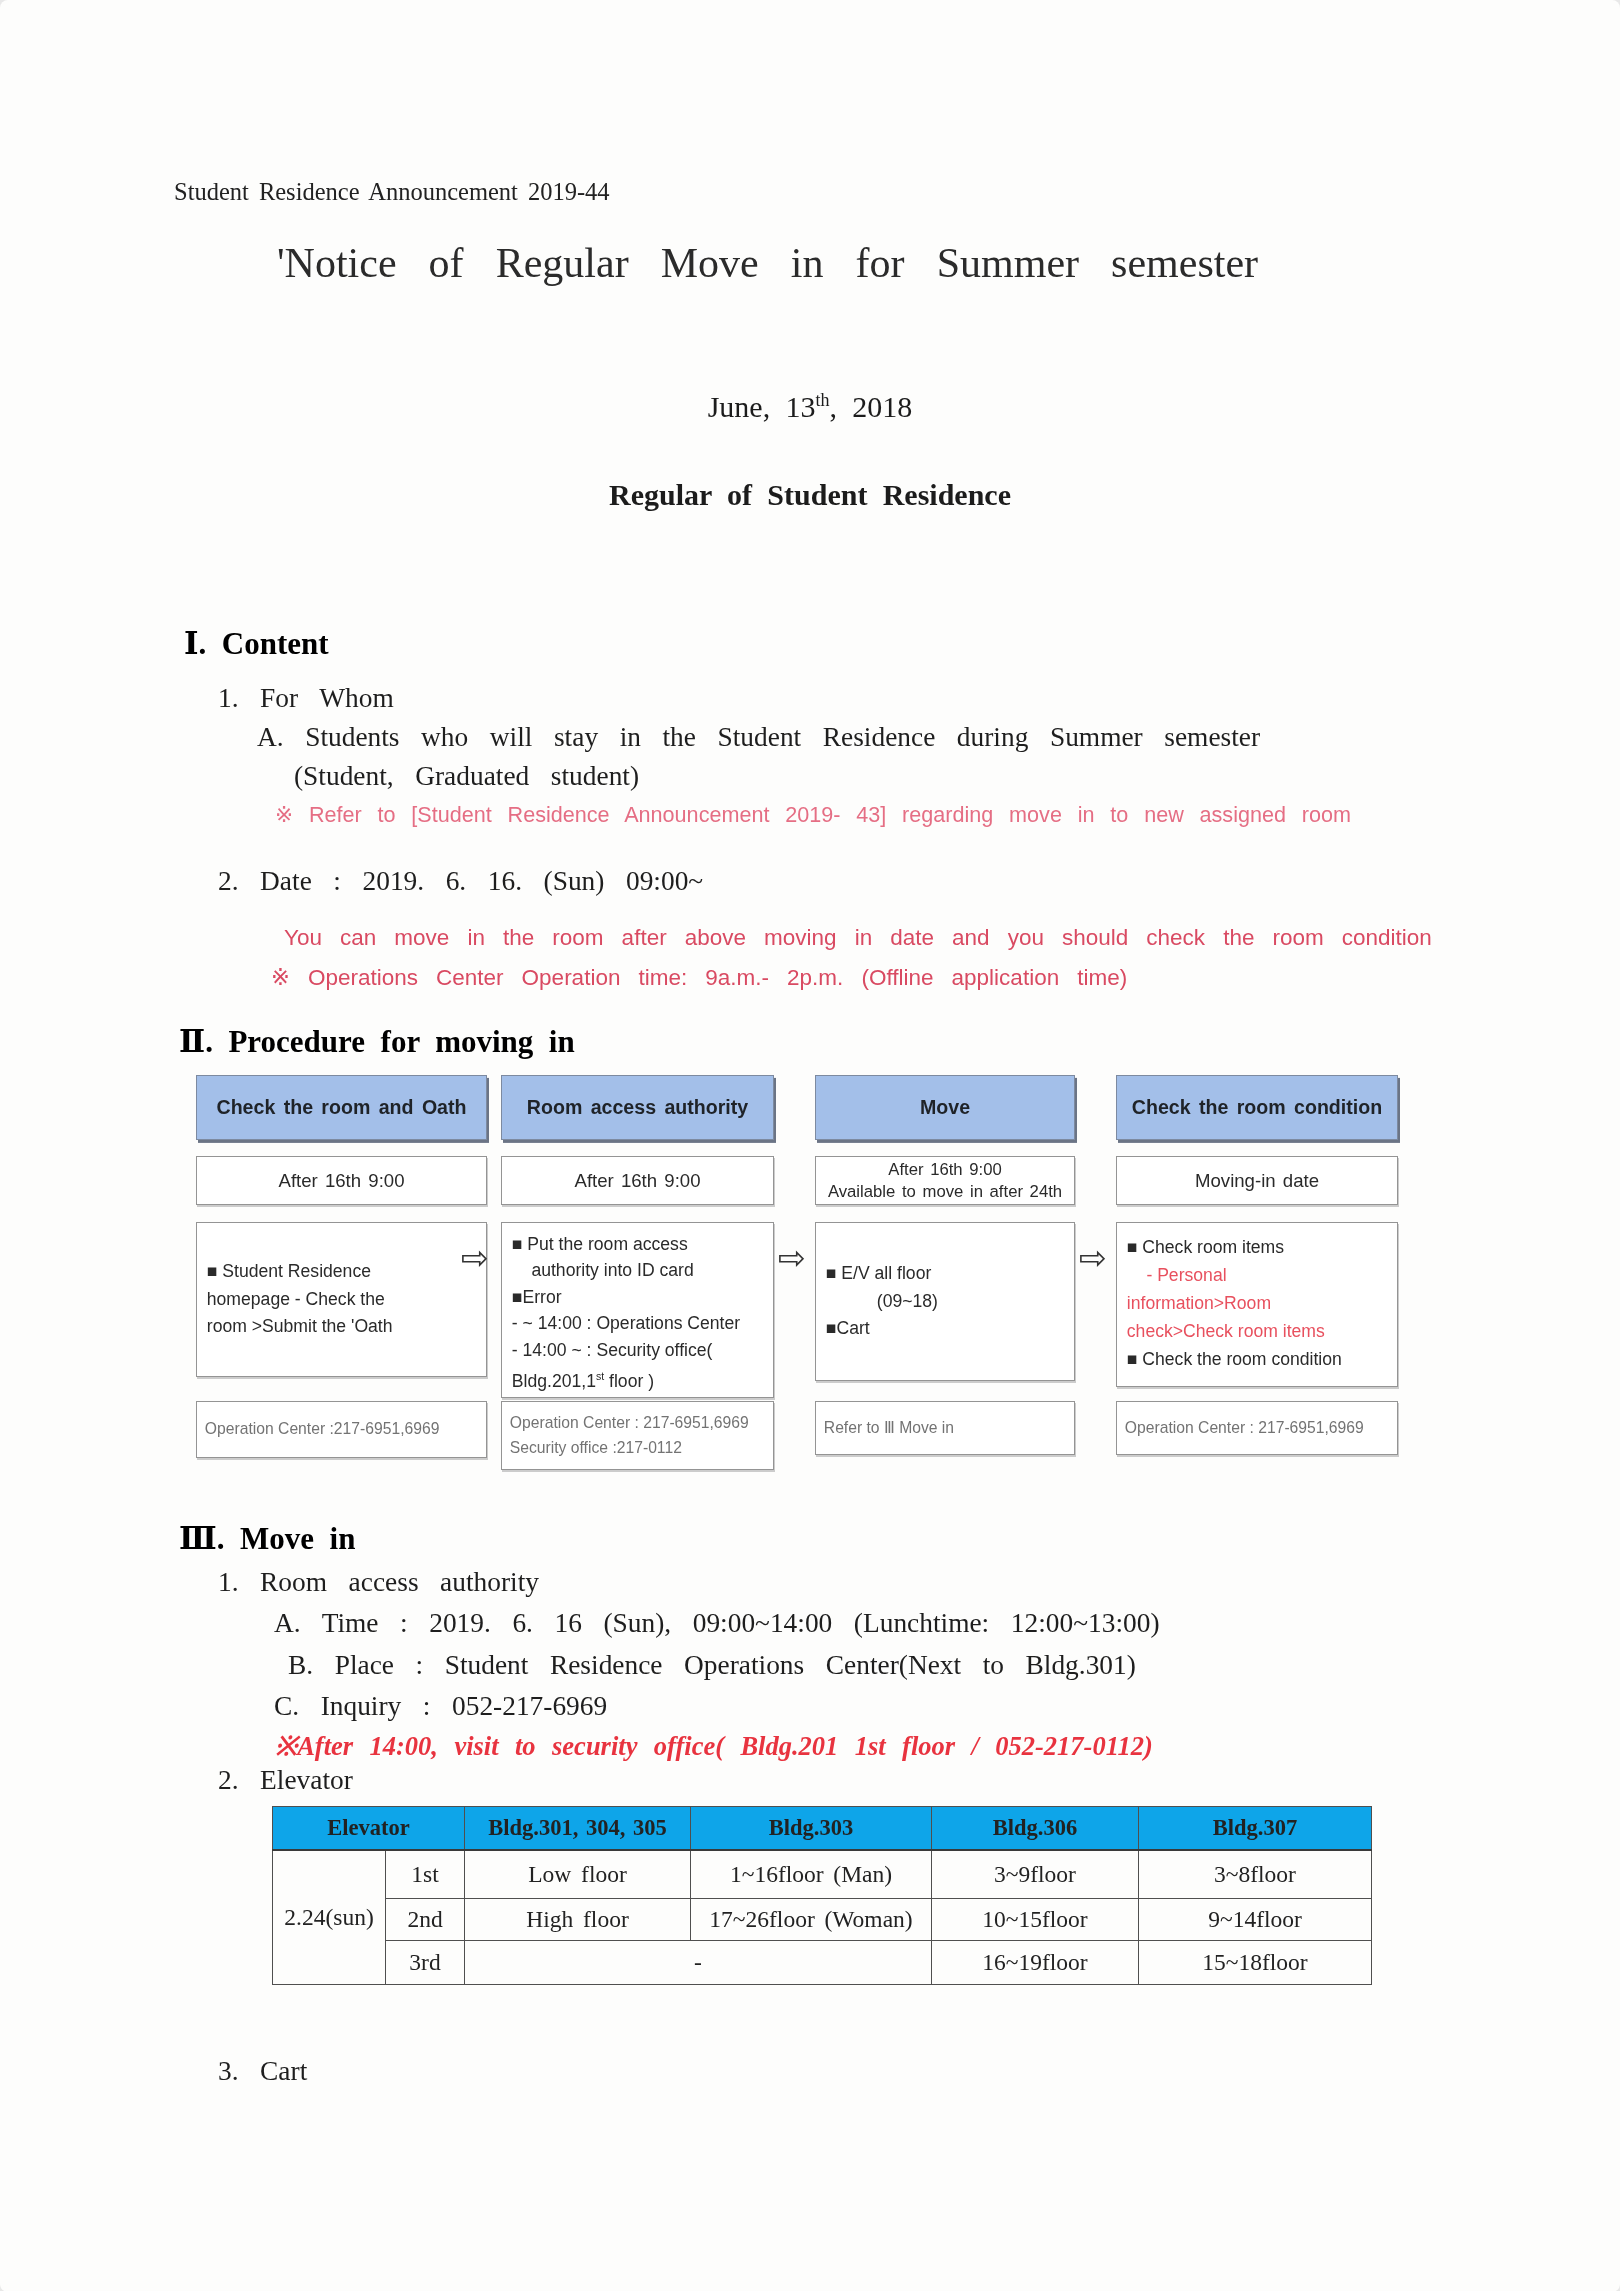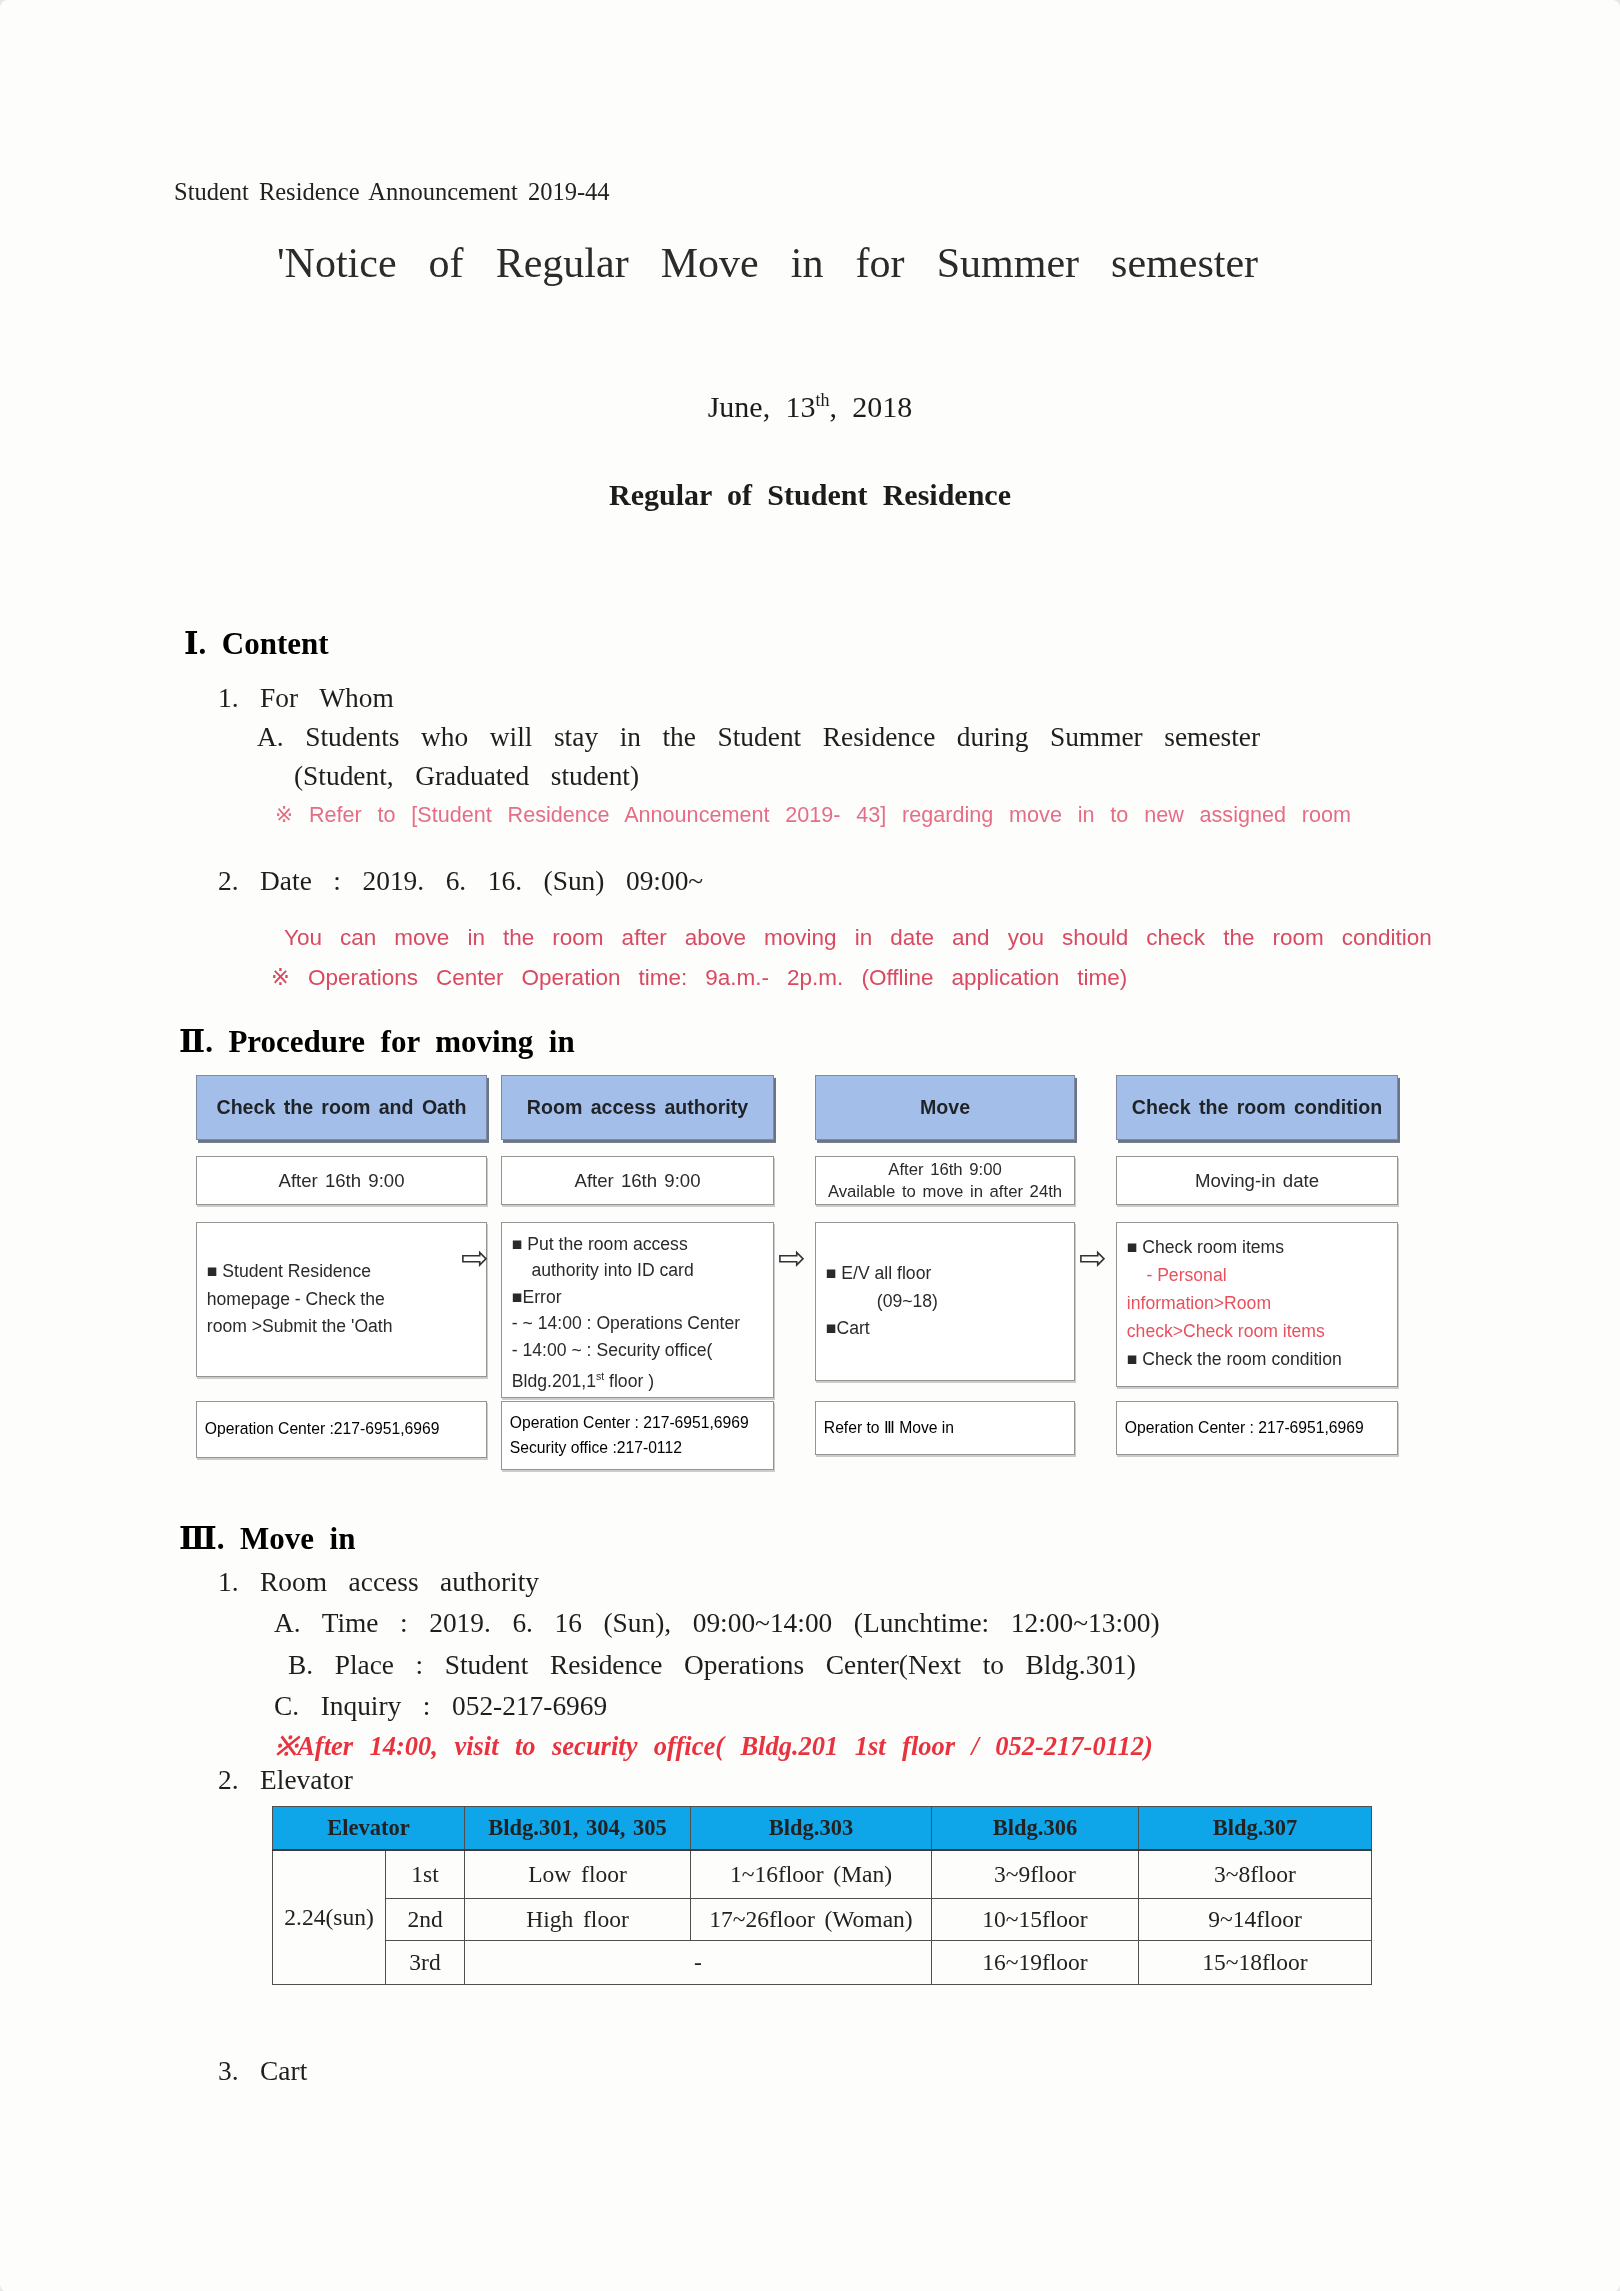"Operation Center :217-6951,6969" .fcontact { color: #000000 -> #737373 }
